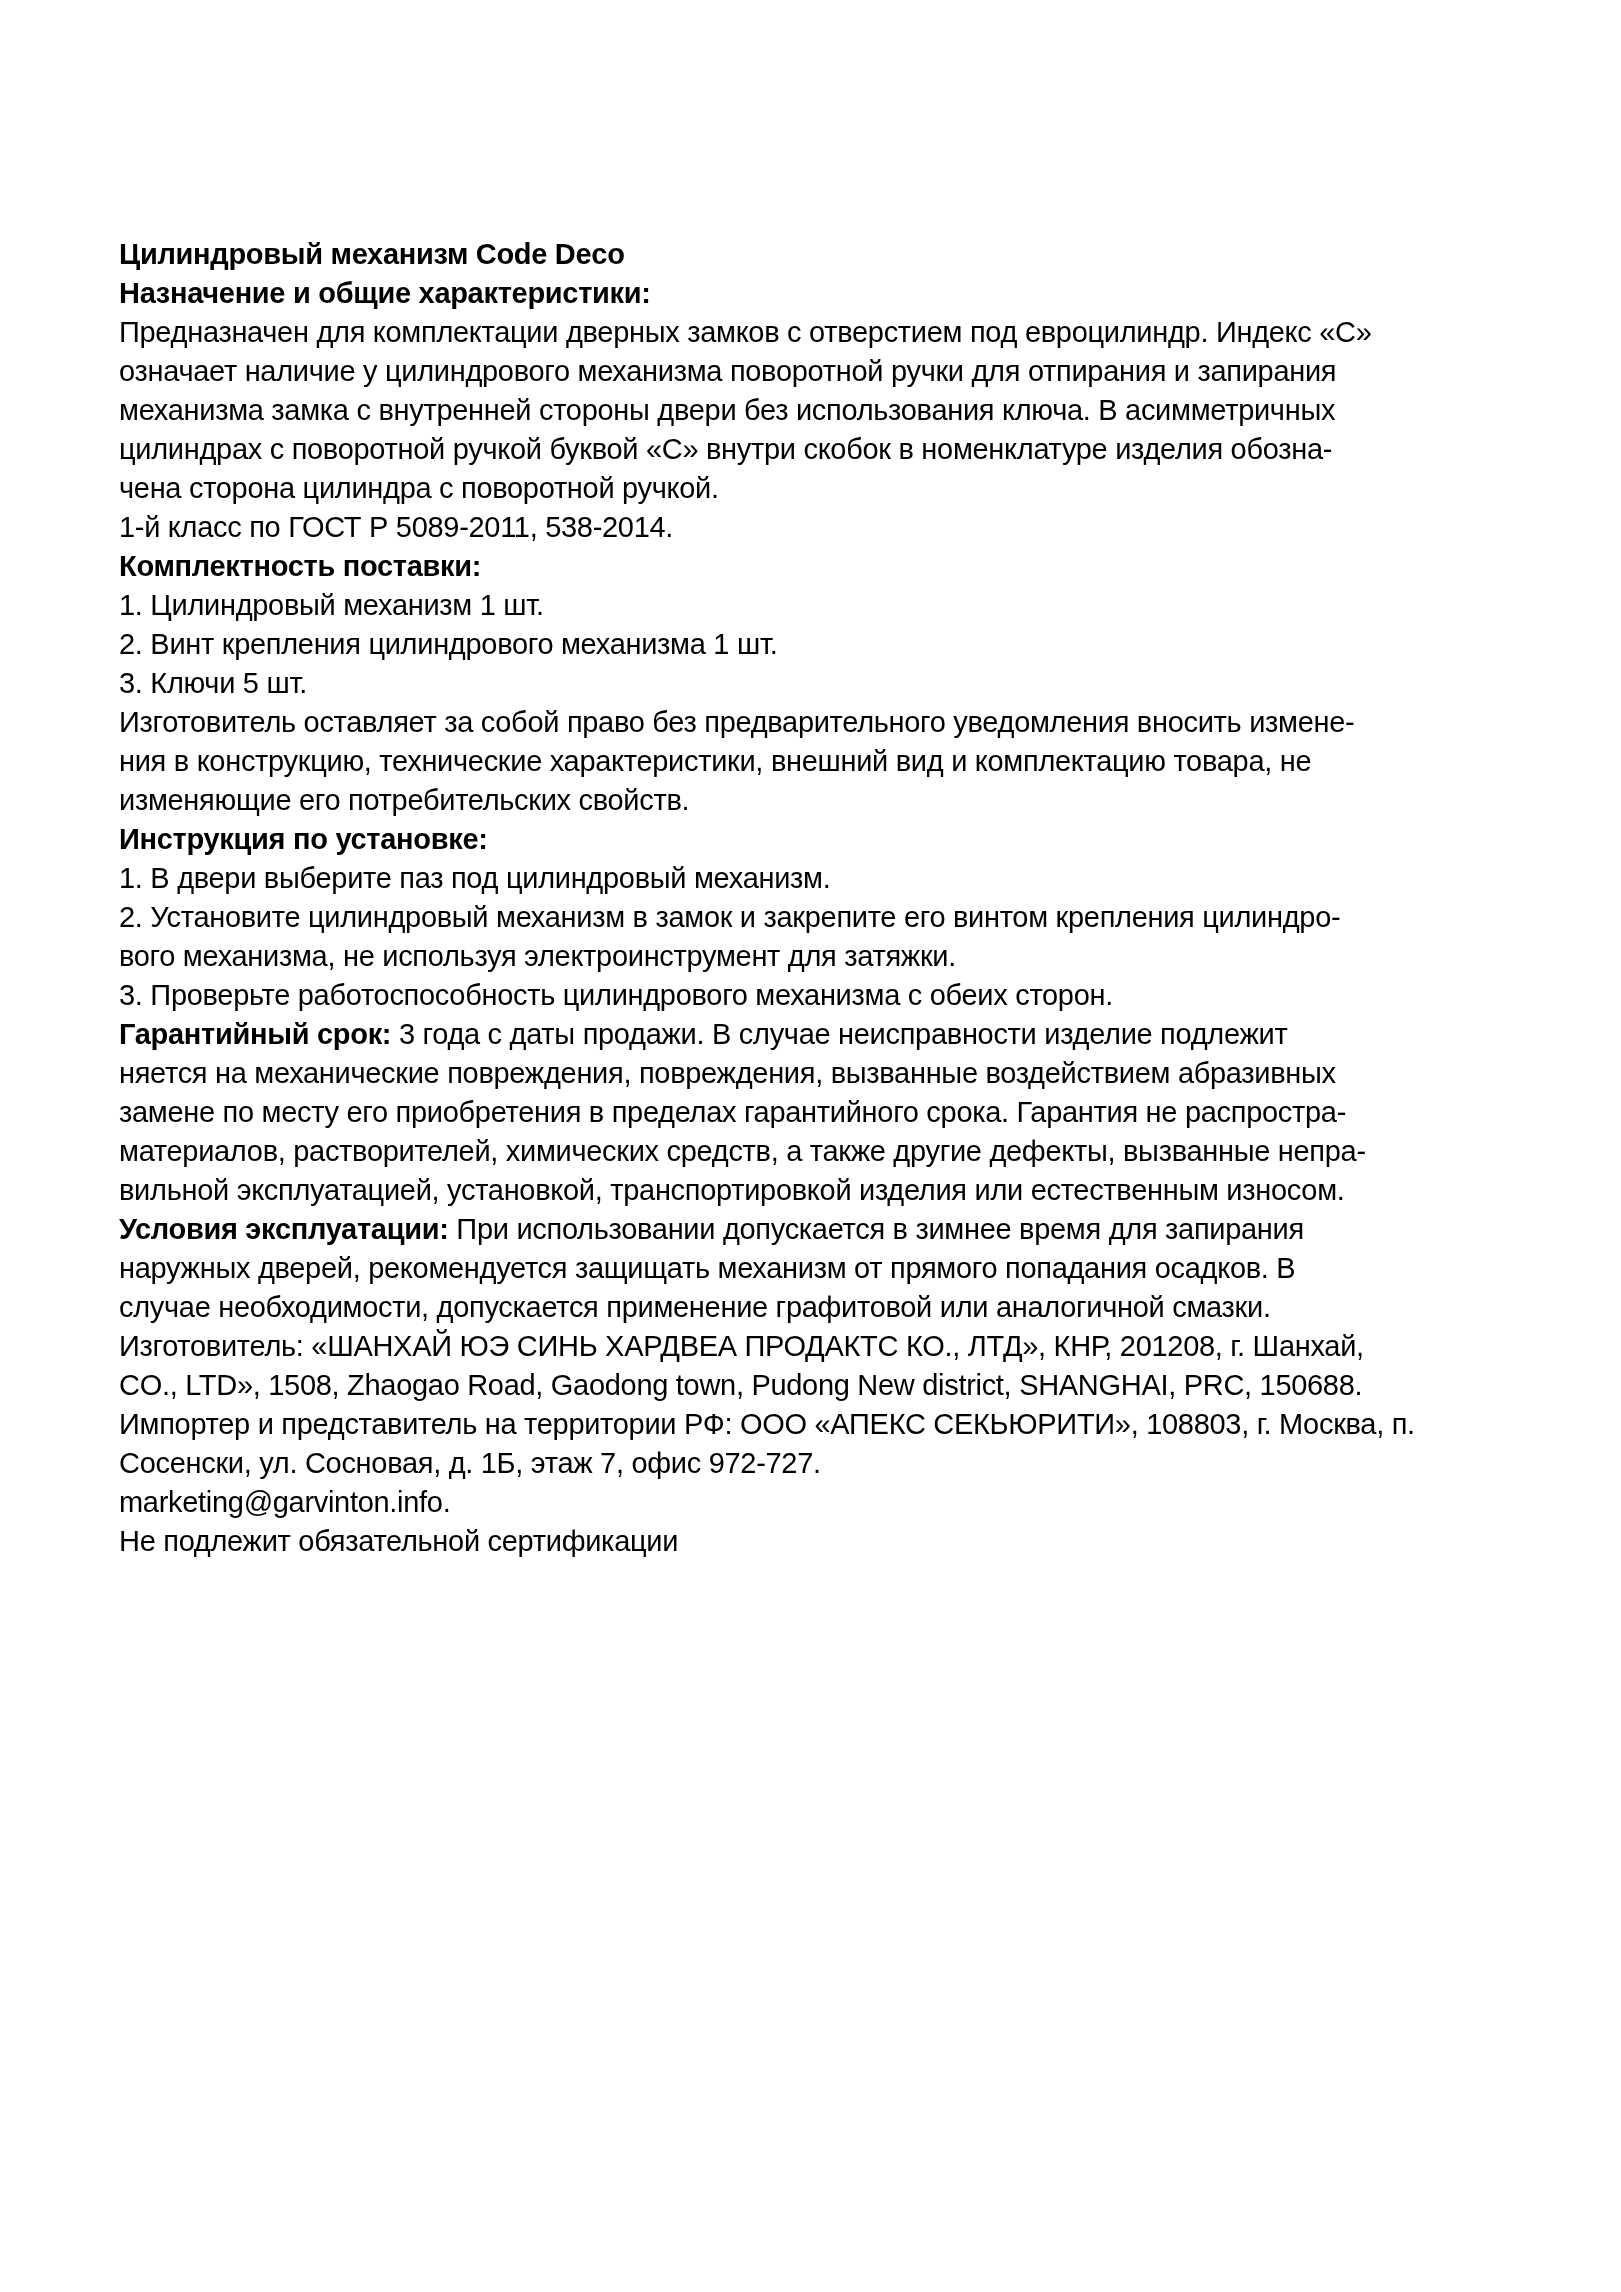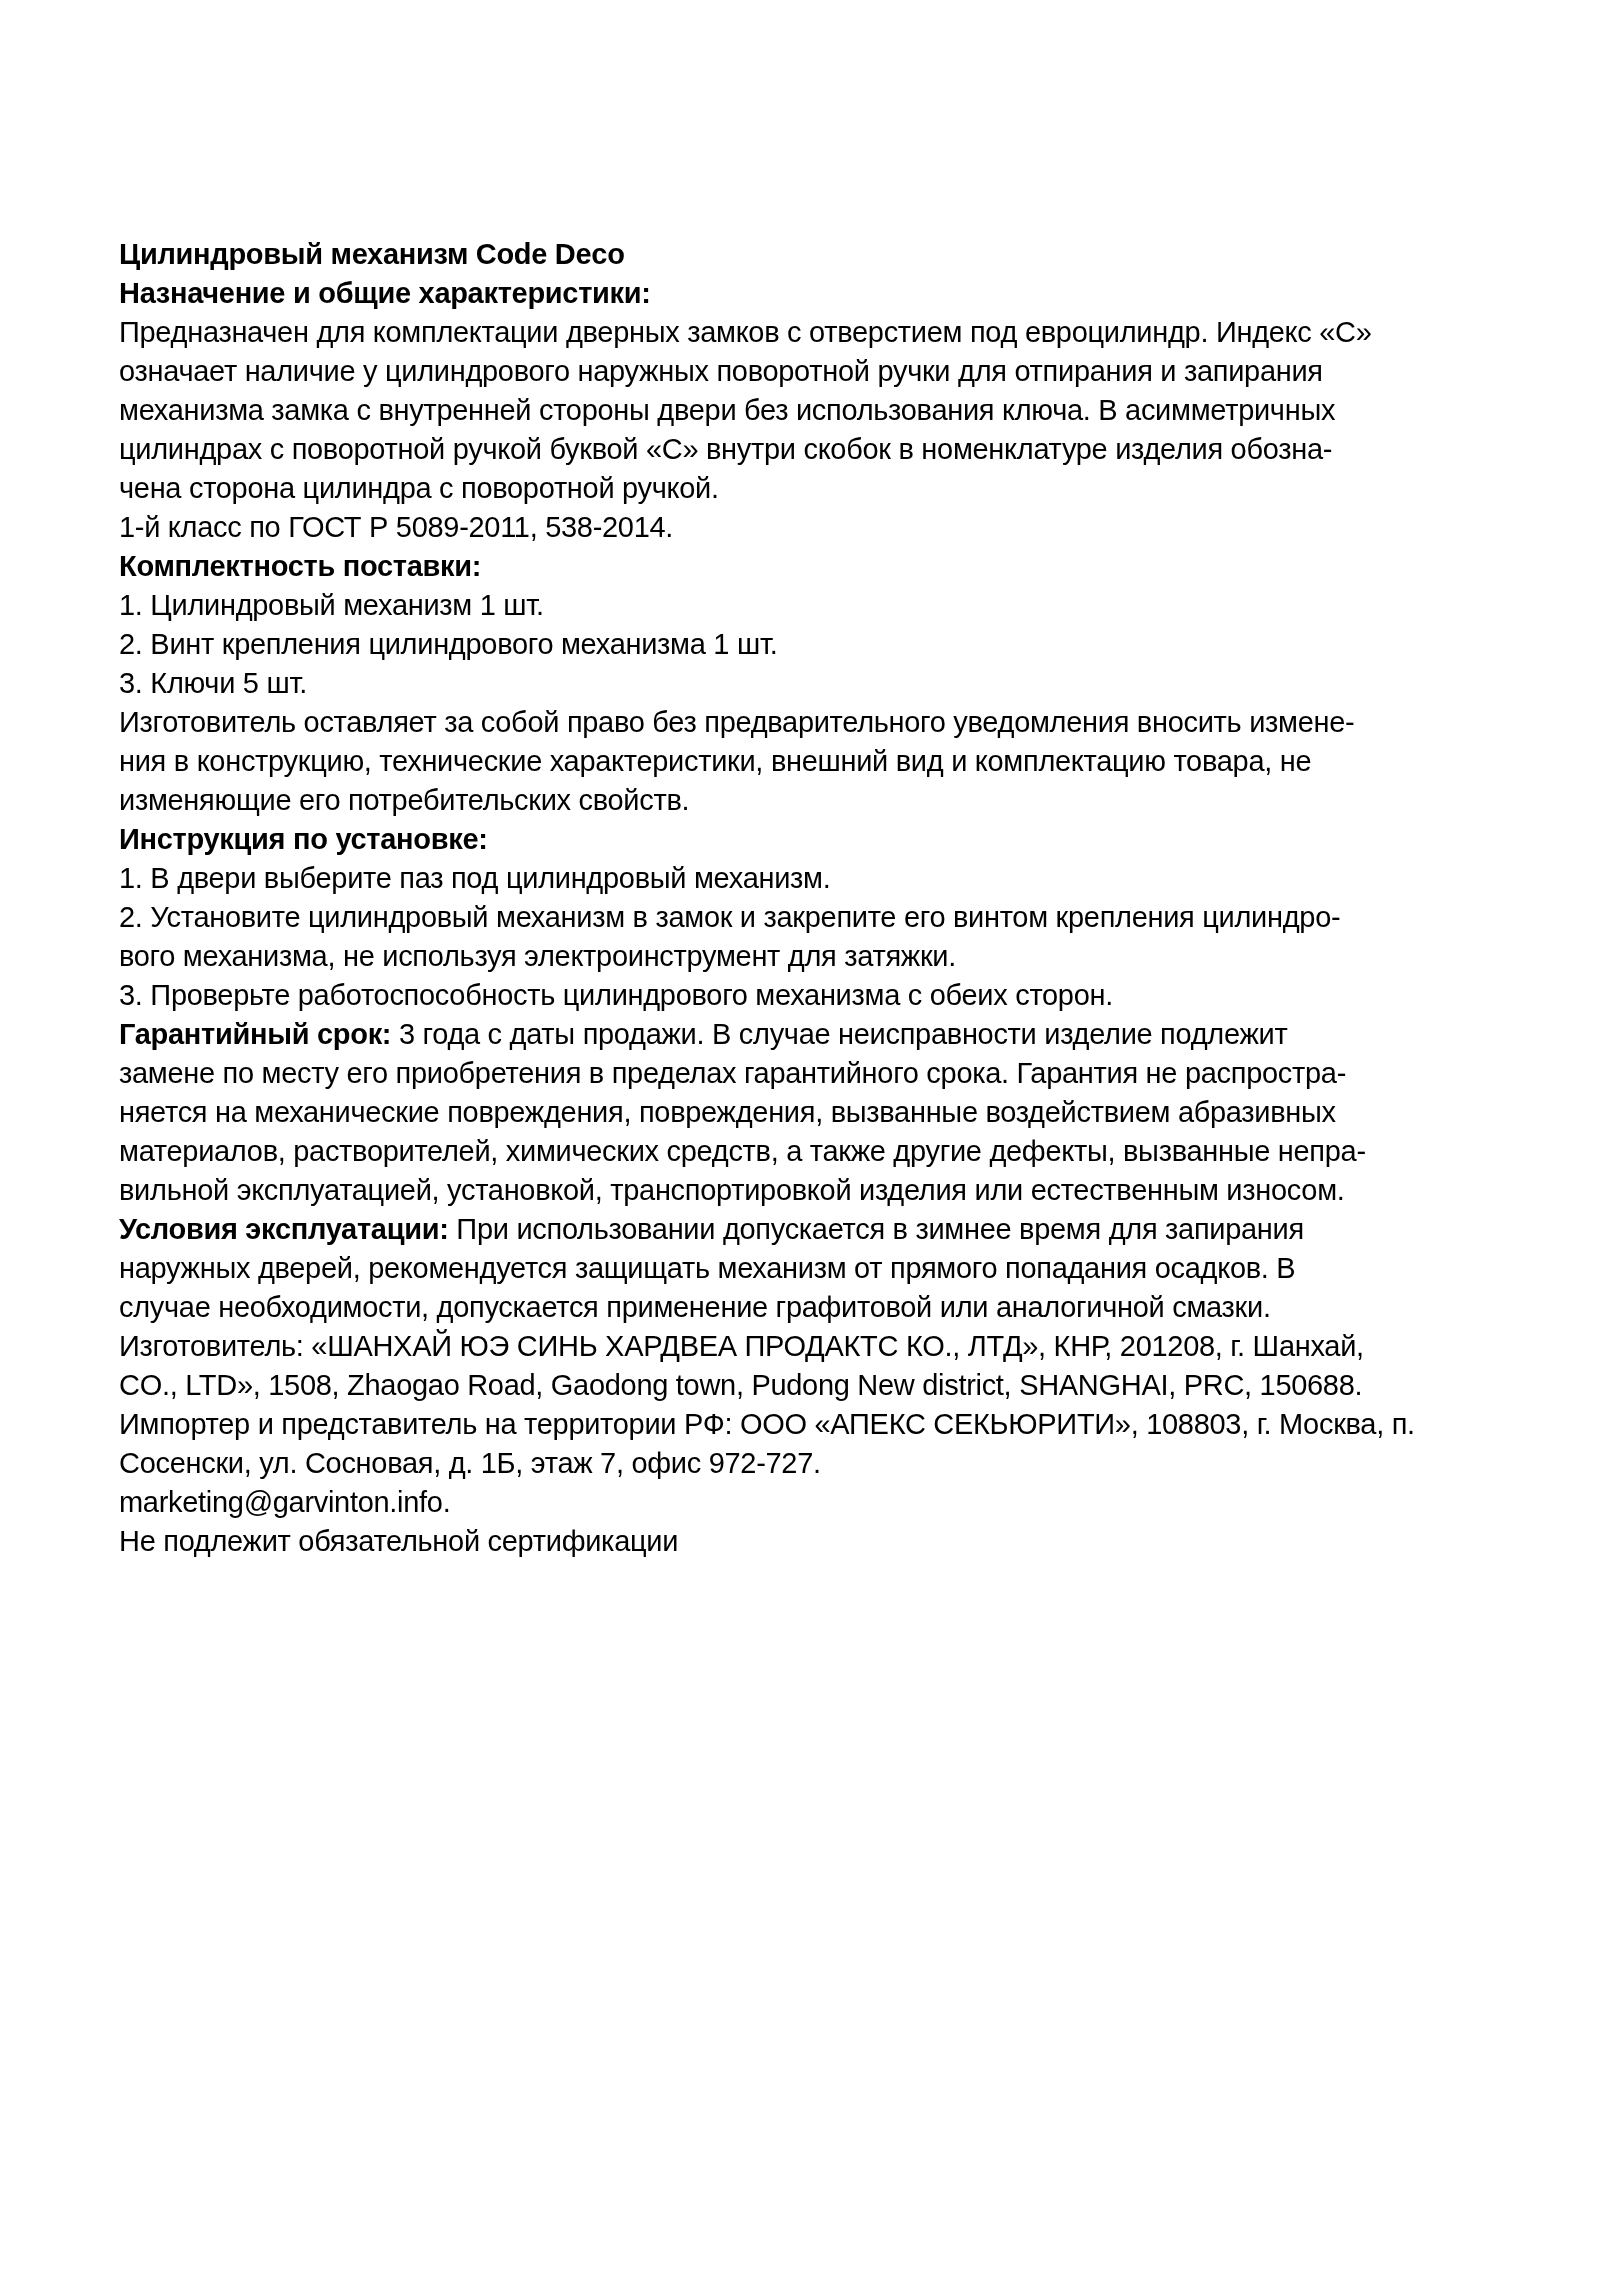"означает наличие у цилиндрового наружных" span.run { text: наружных -> механизма }
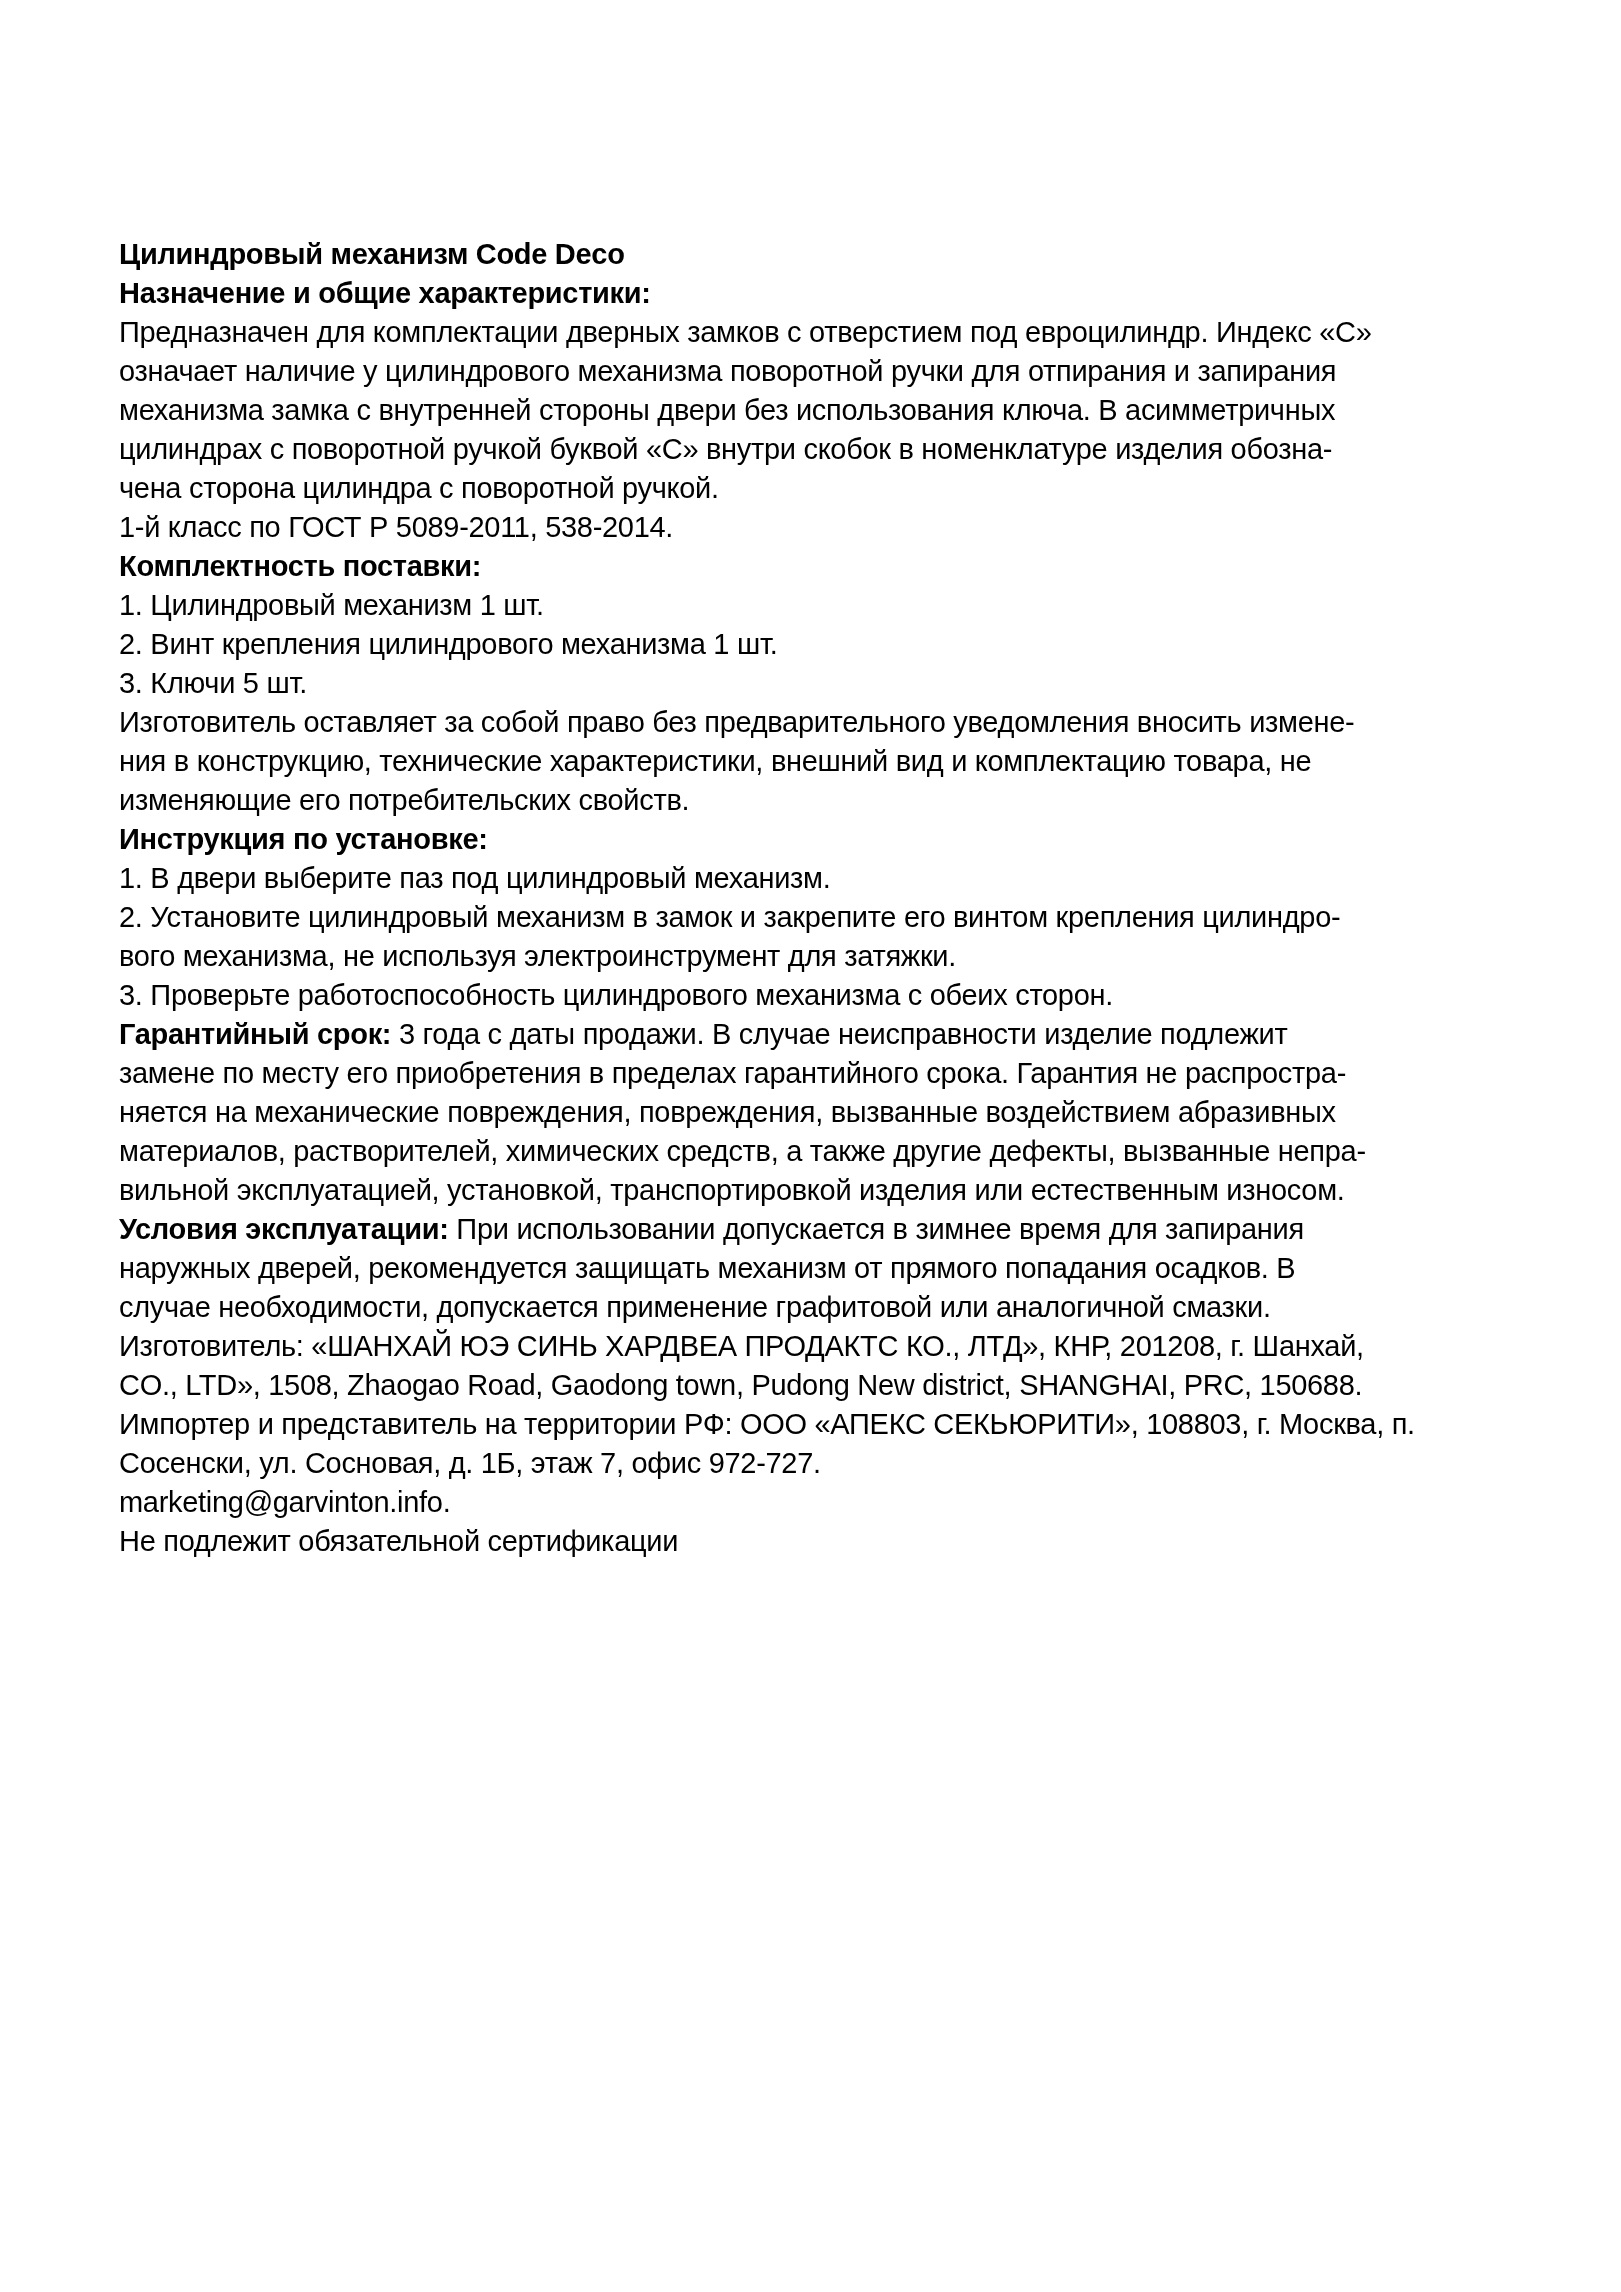"замене по месту его приобретения" div.line { order: before "няется на механические повреждения," -> after "няется на механические повреждения," }
